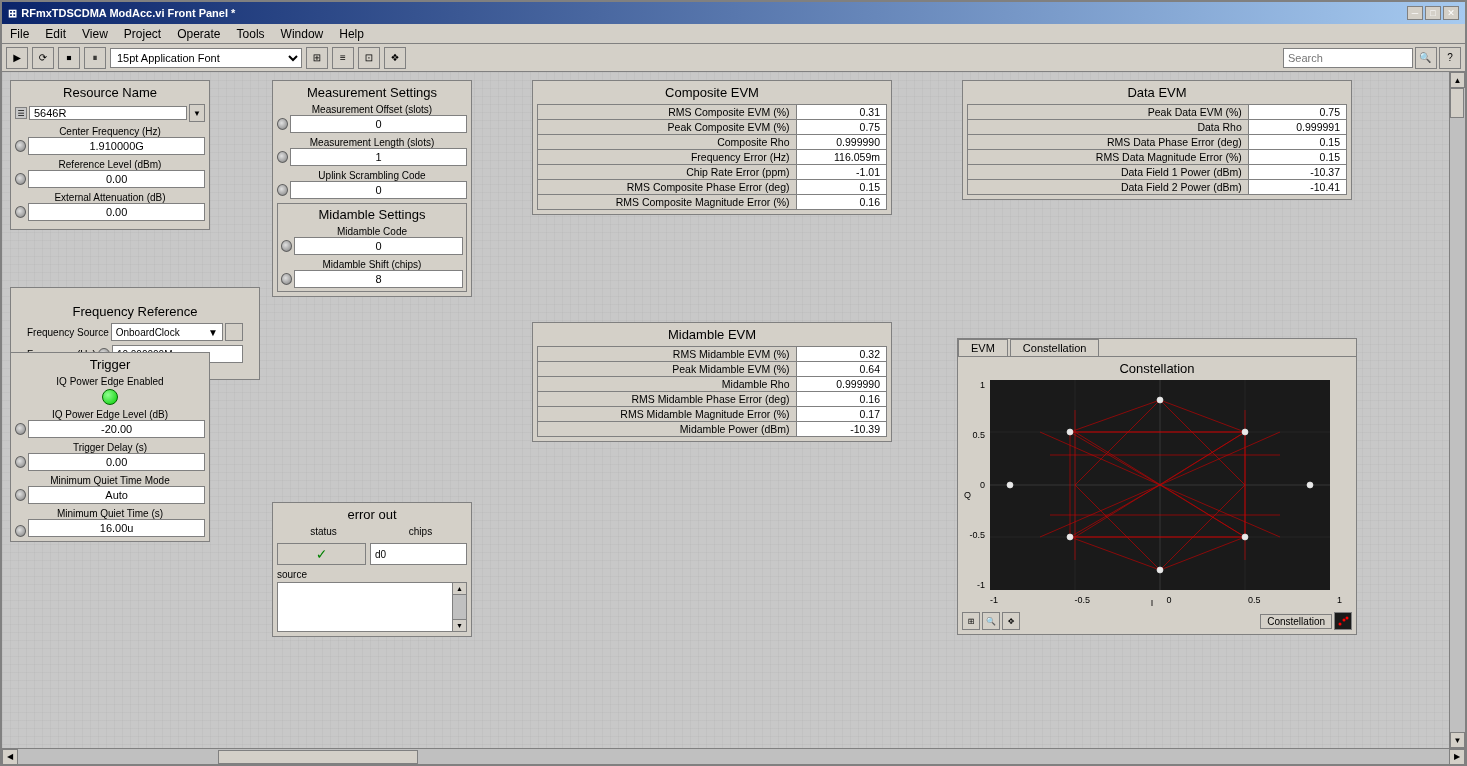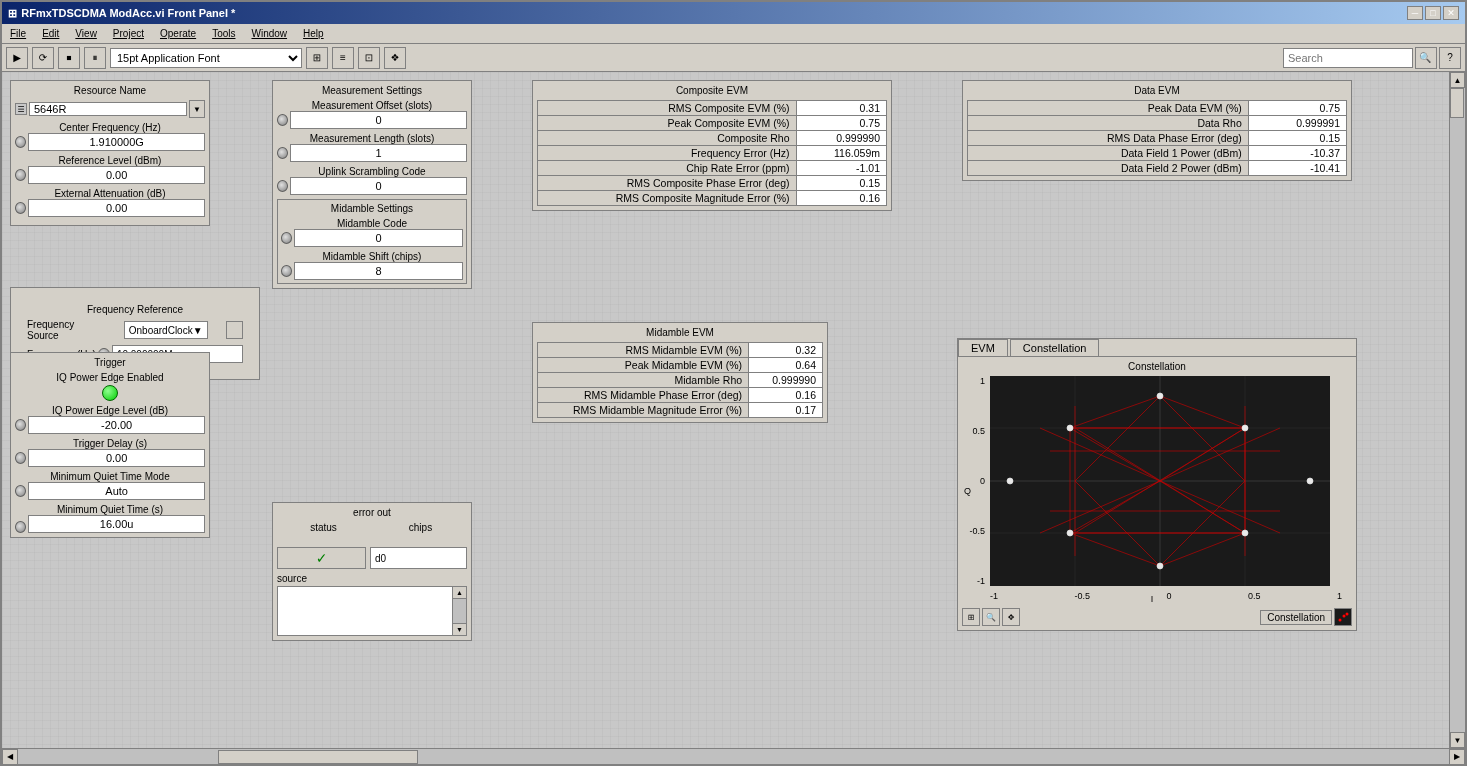"File" .menu-item { font-size: 10px -> 12px; text-decoration: underline -> none }
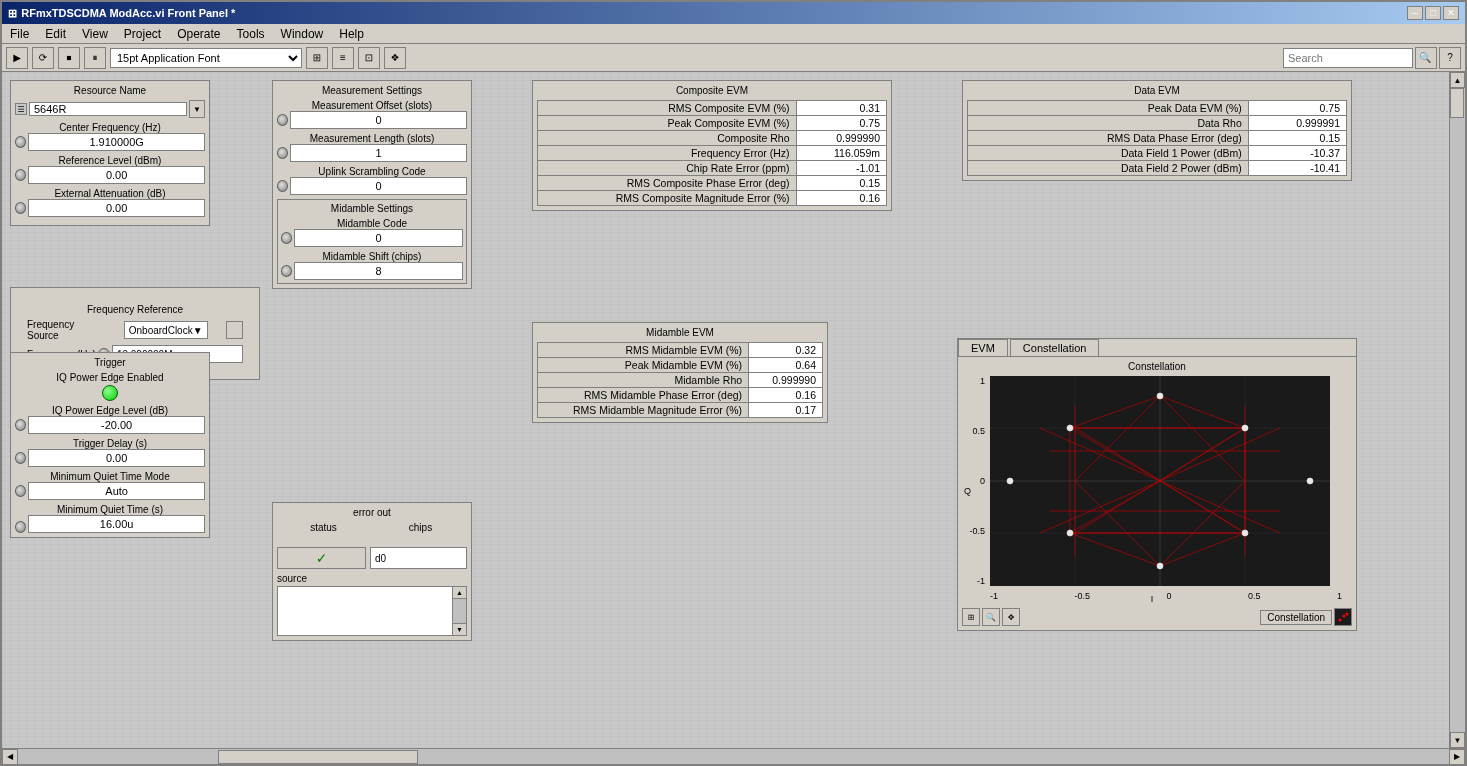"Resource Name" .panel-title { font-size: 10px -> 13px }
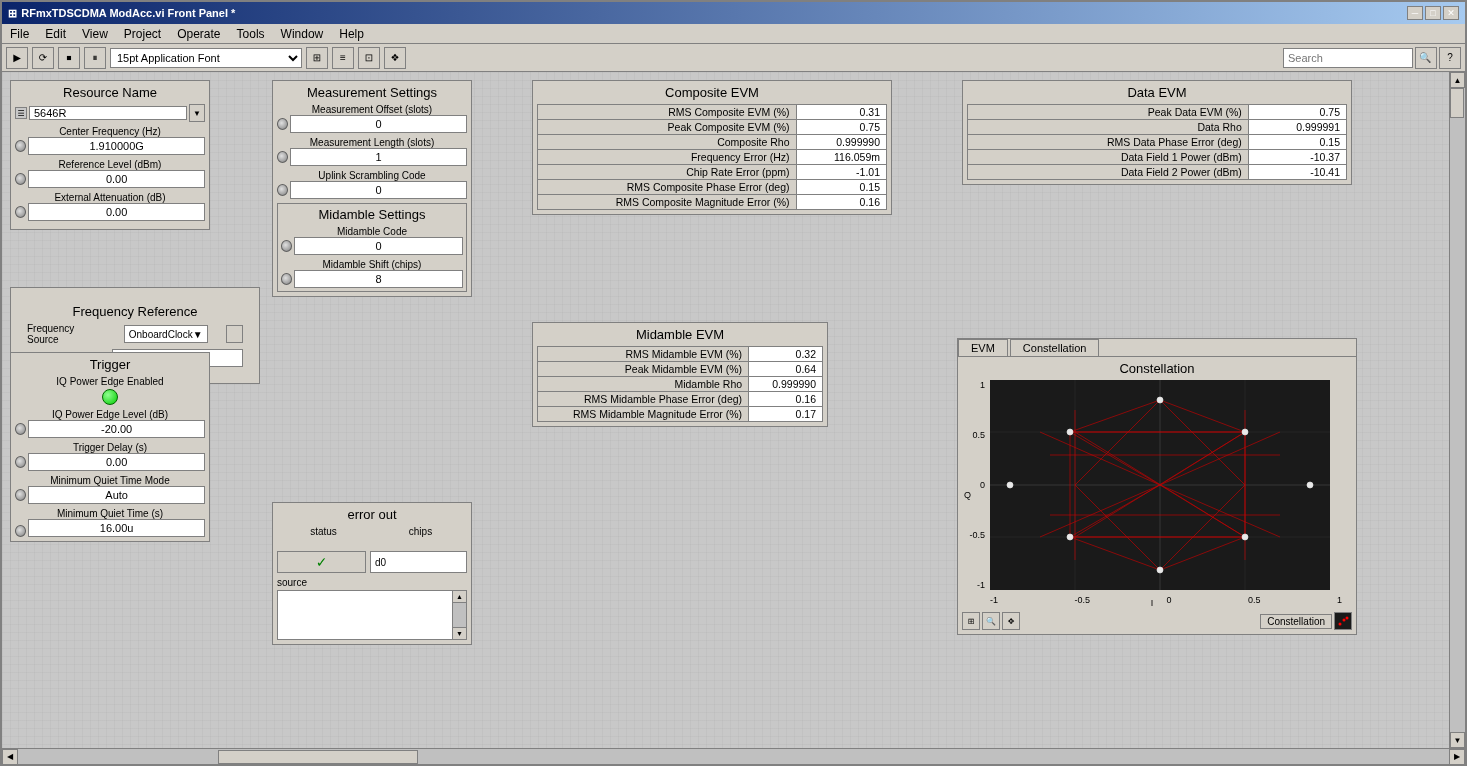"RMS Data Magnitude Error (%)" tr { html: none -> <tr> <td>RMS Data Magnitude Error (%)</td> <td>0.15</td> </tr> }
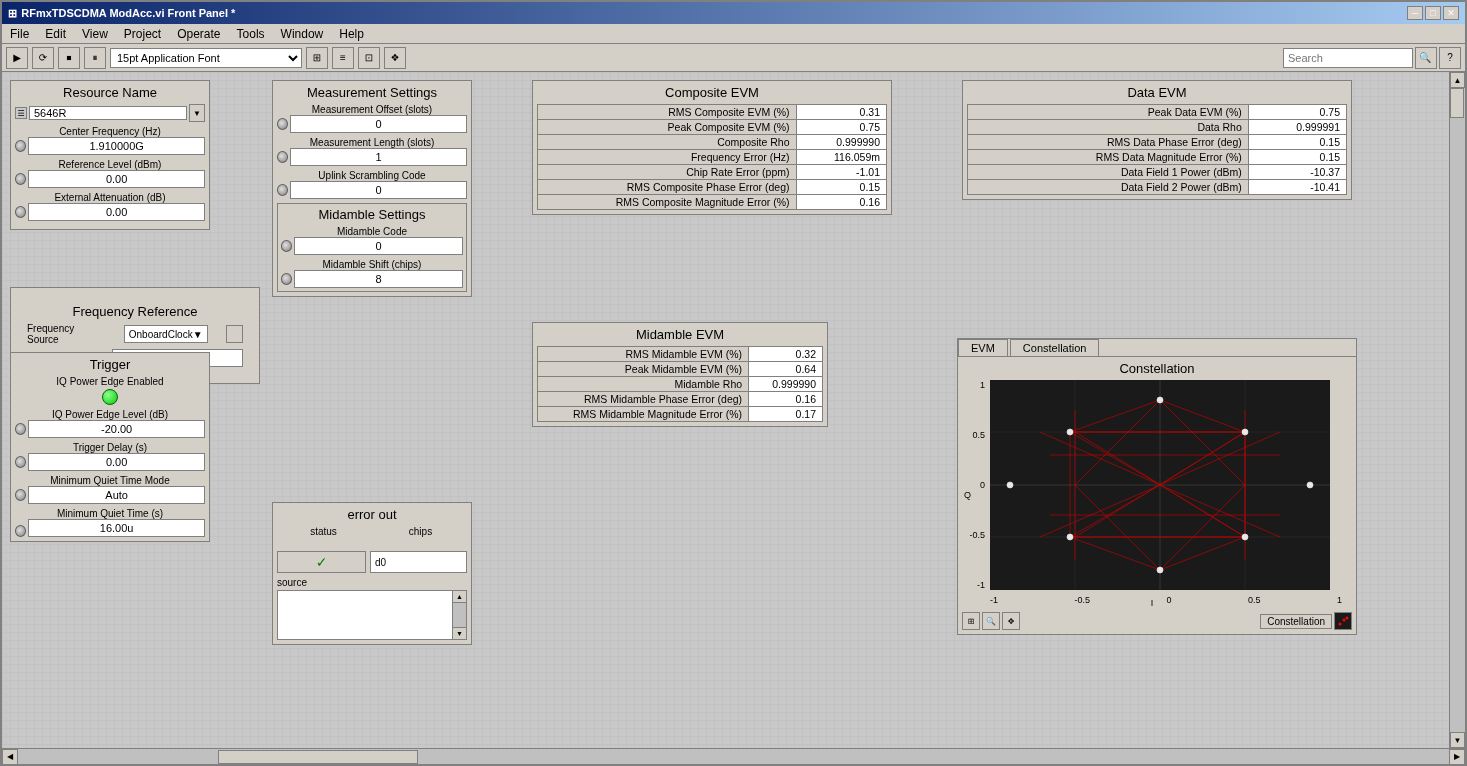"Frequency Source" div { gap: 18px -> 2px }
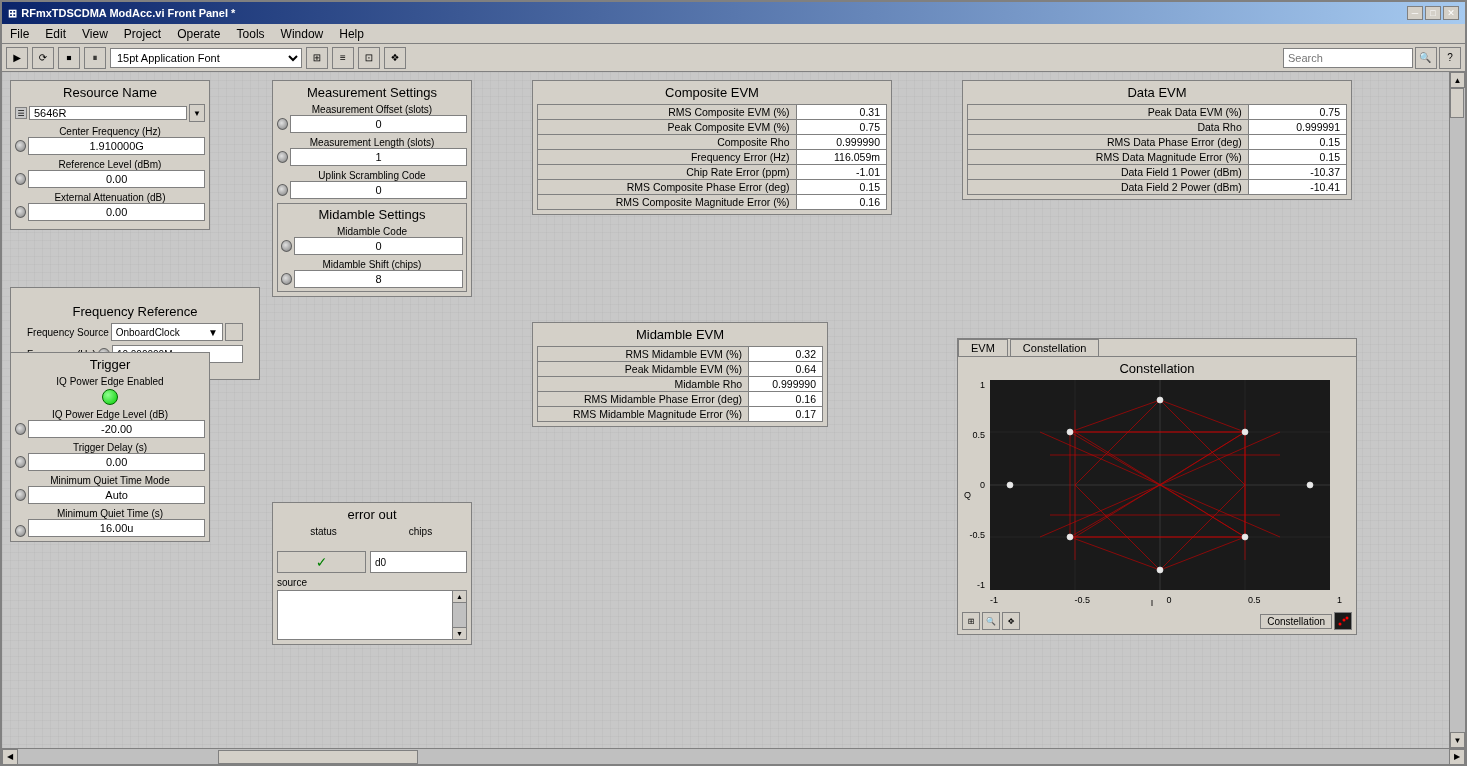"Midamble EVM" div { width: 296px -> 360px }
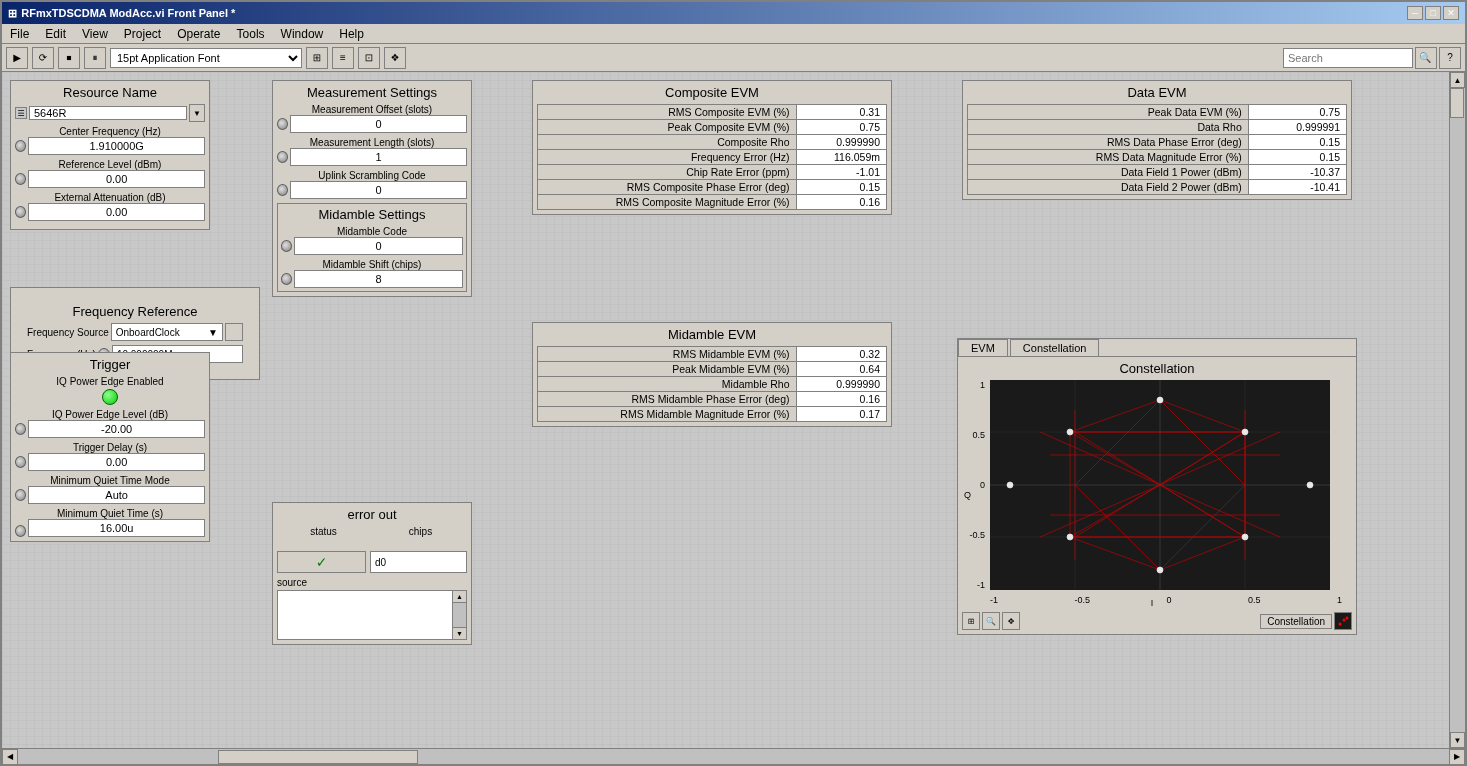"Midamble Power (dBm)" tr { html: none -> <tr> <td>Midamble Power (dBm)</td> <td>-10.39</td> </tr> }
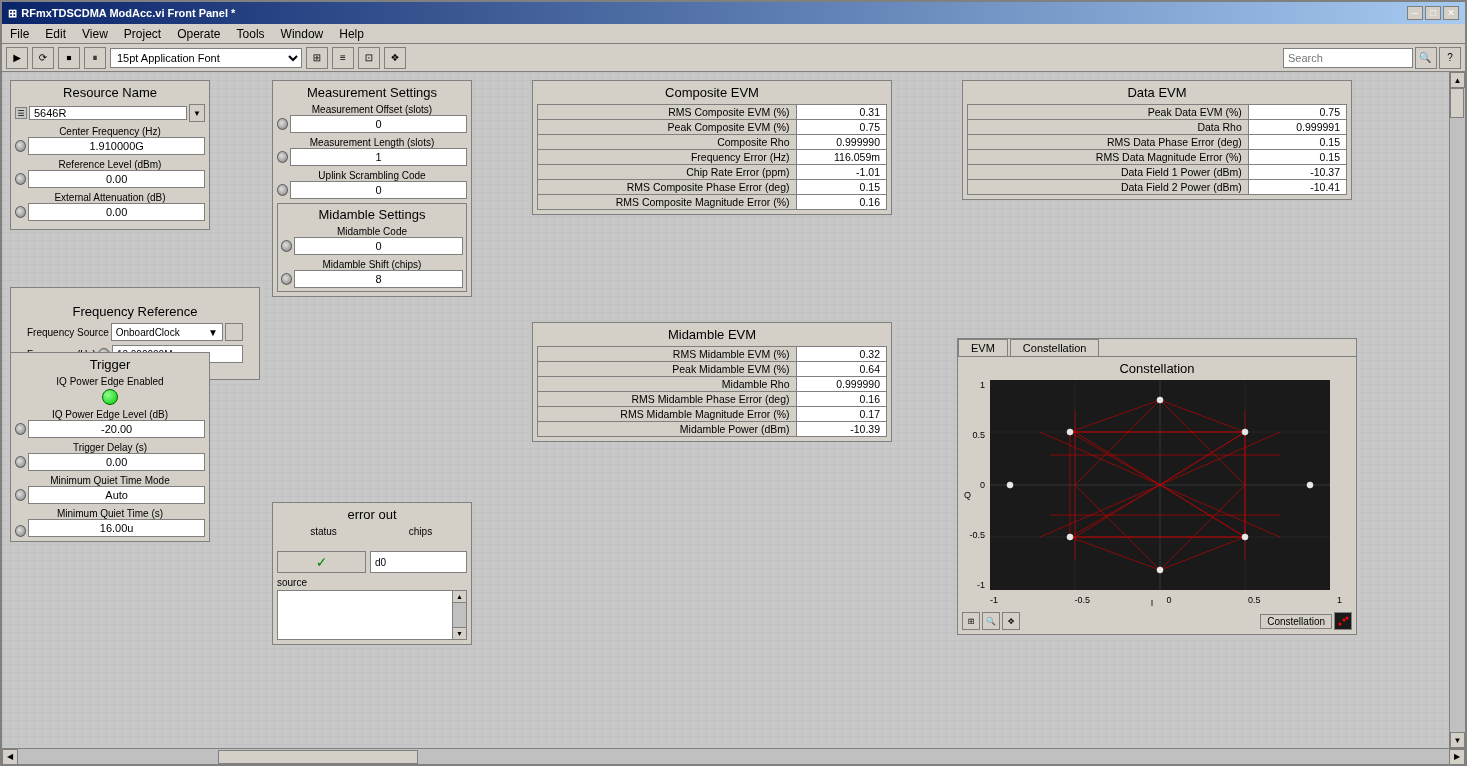"status" div { margin-bottom: 14px -> 6px }
